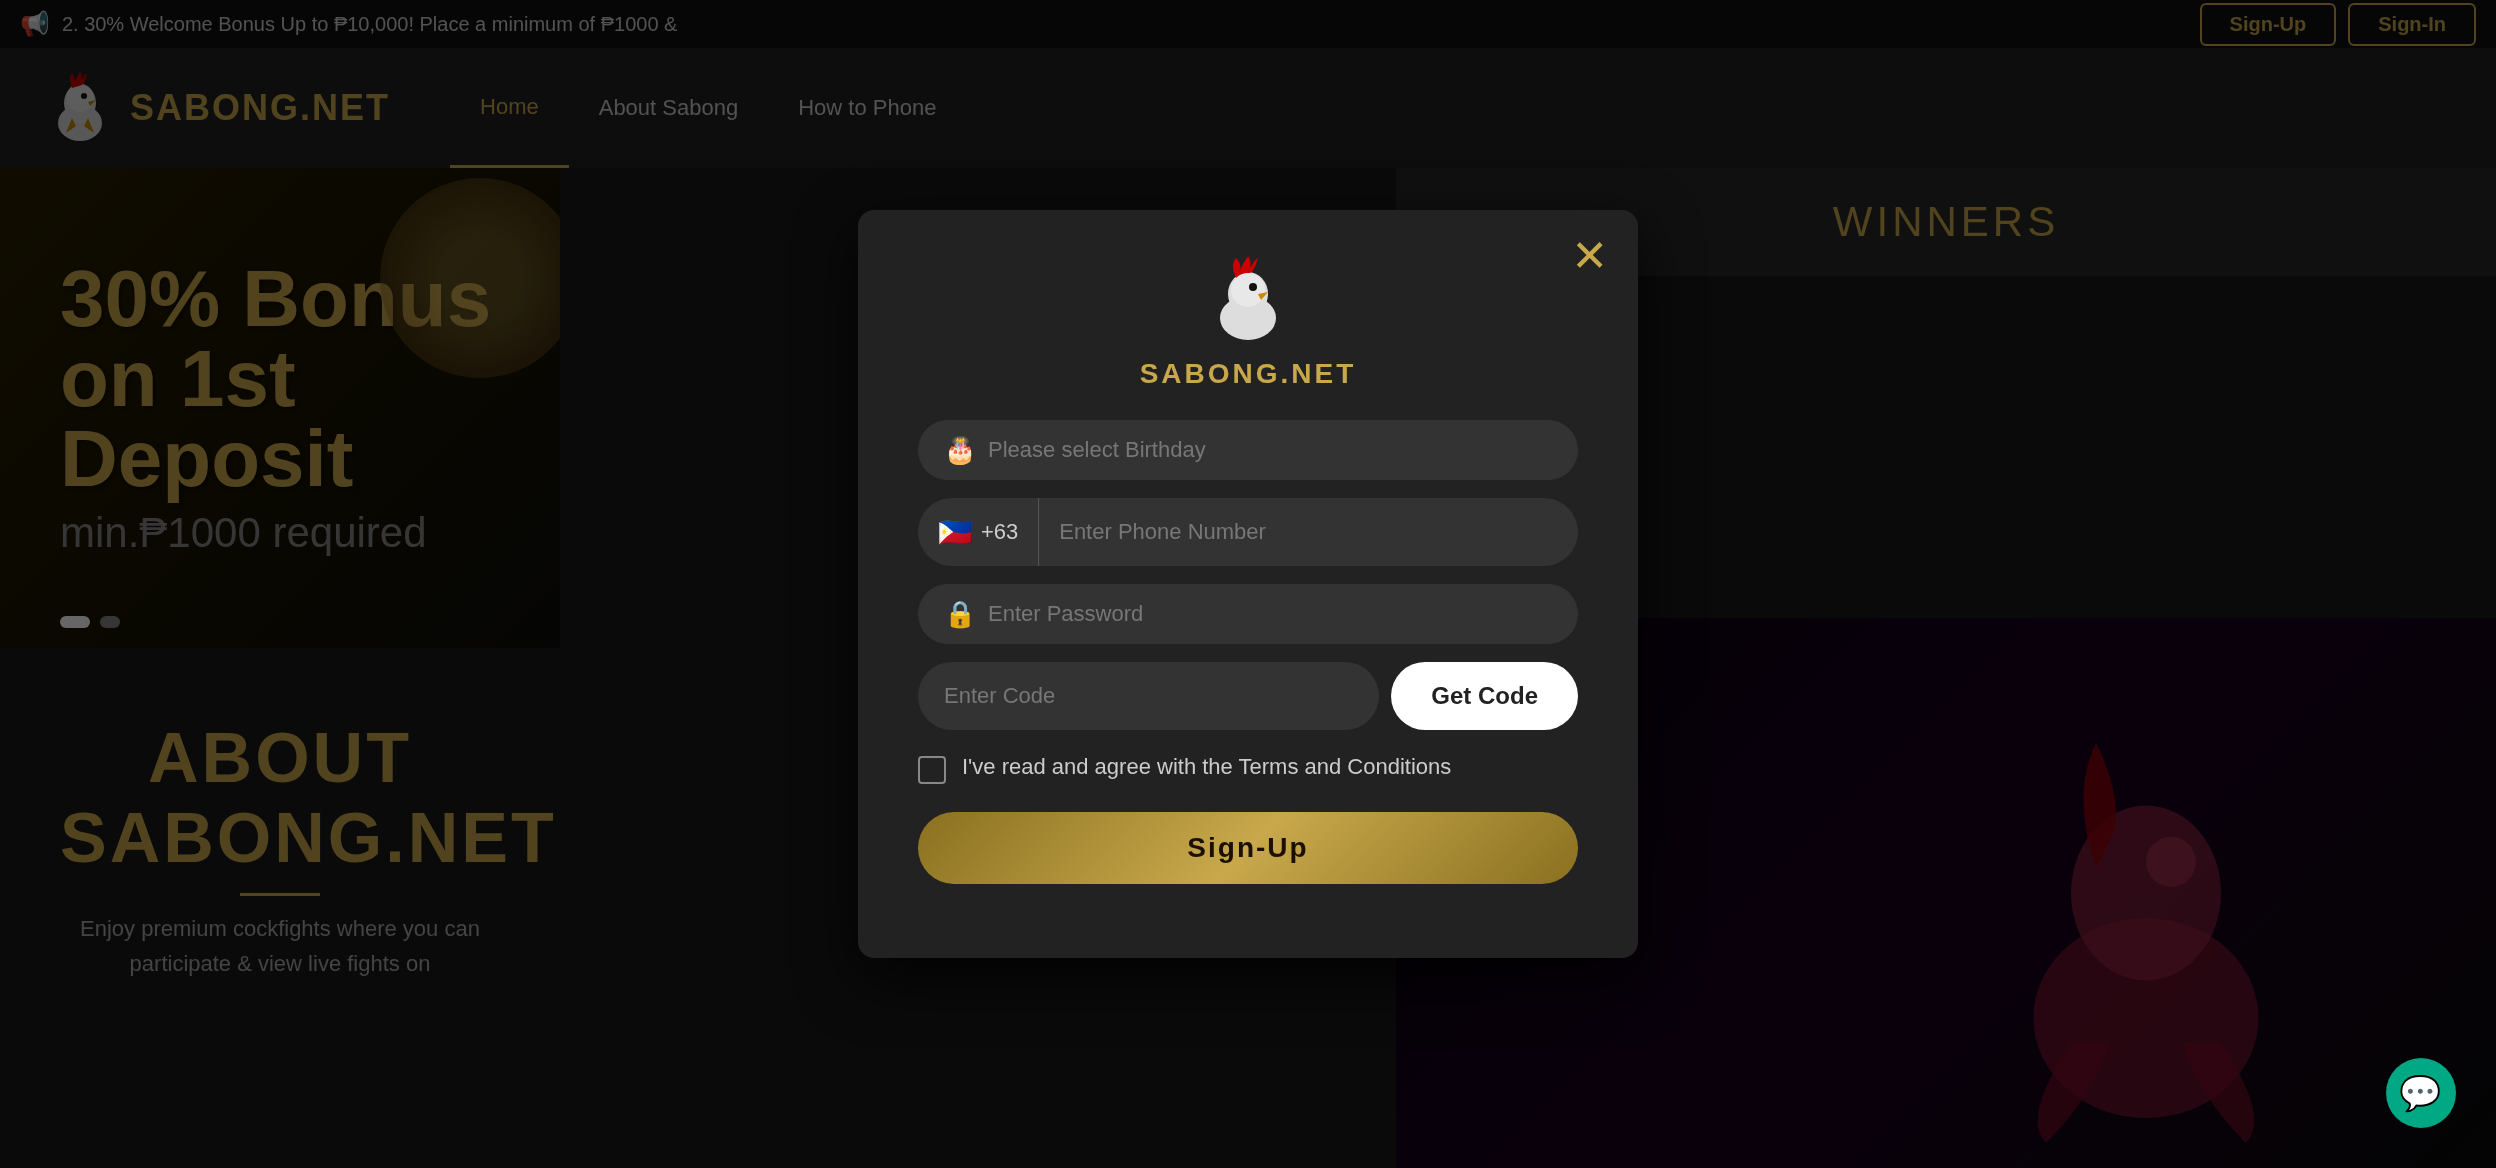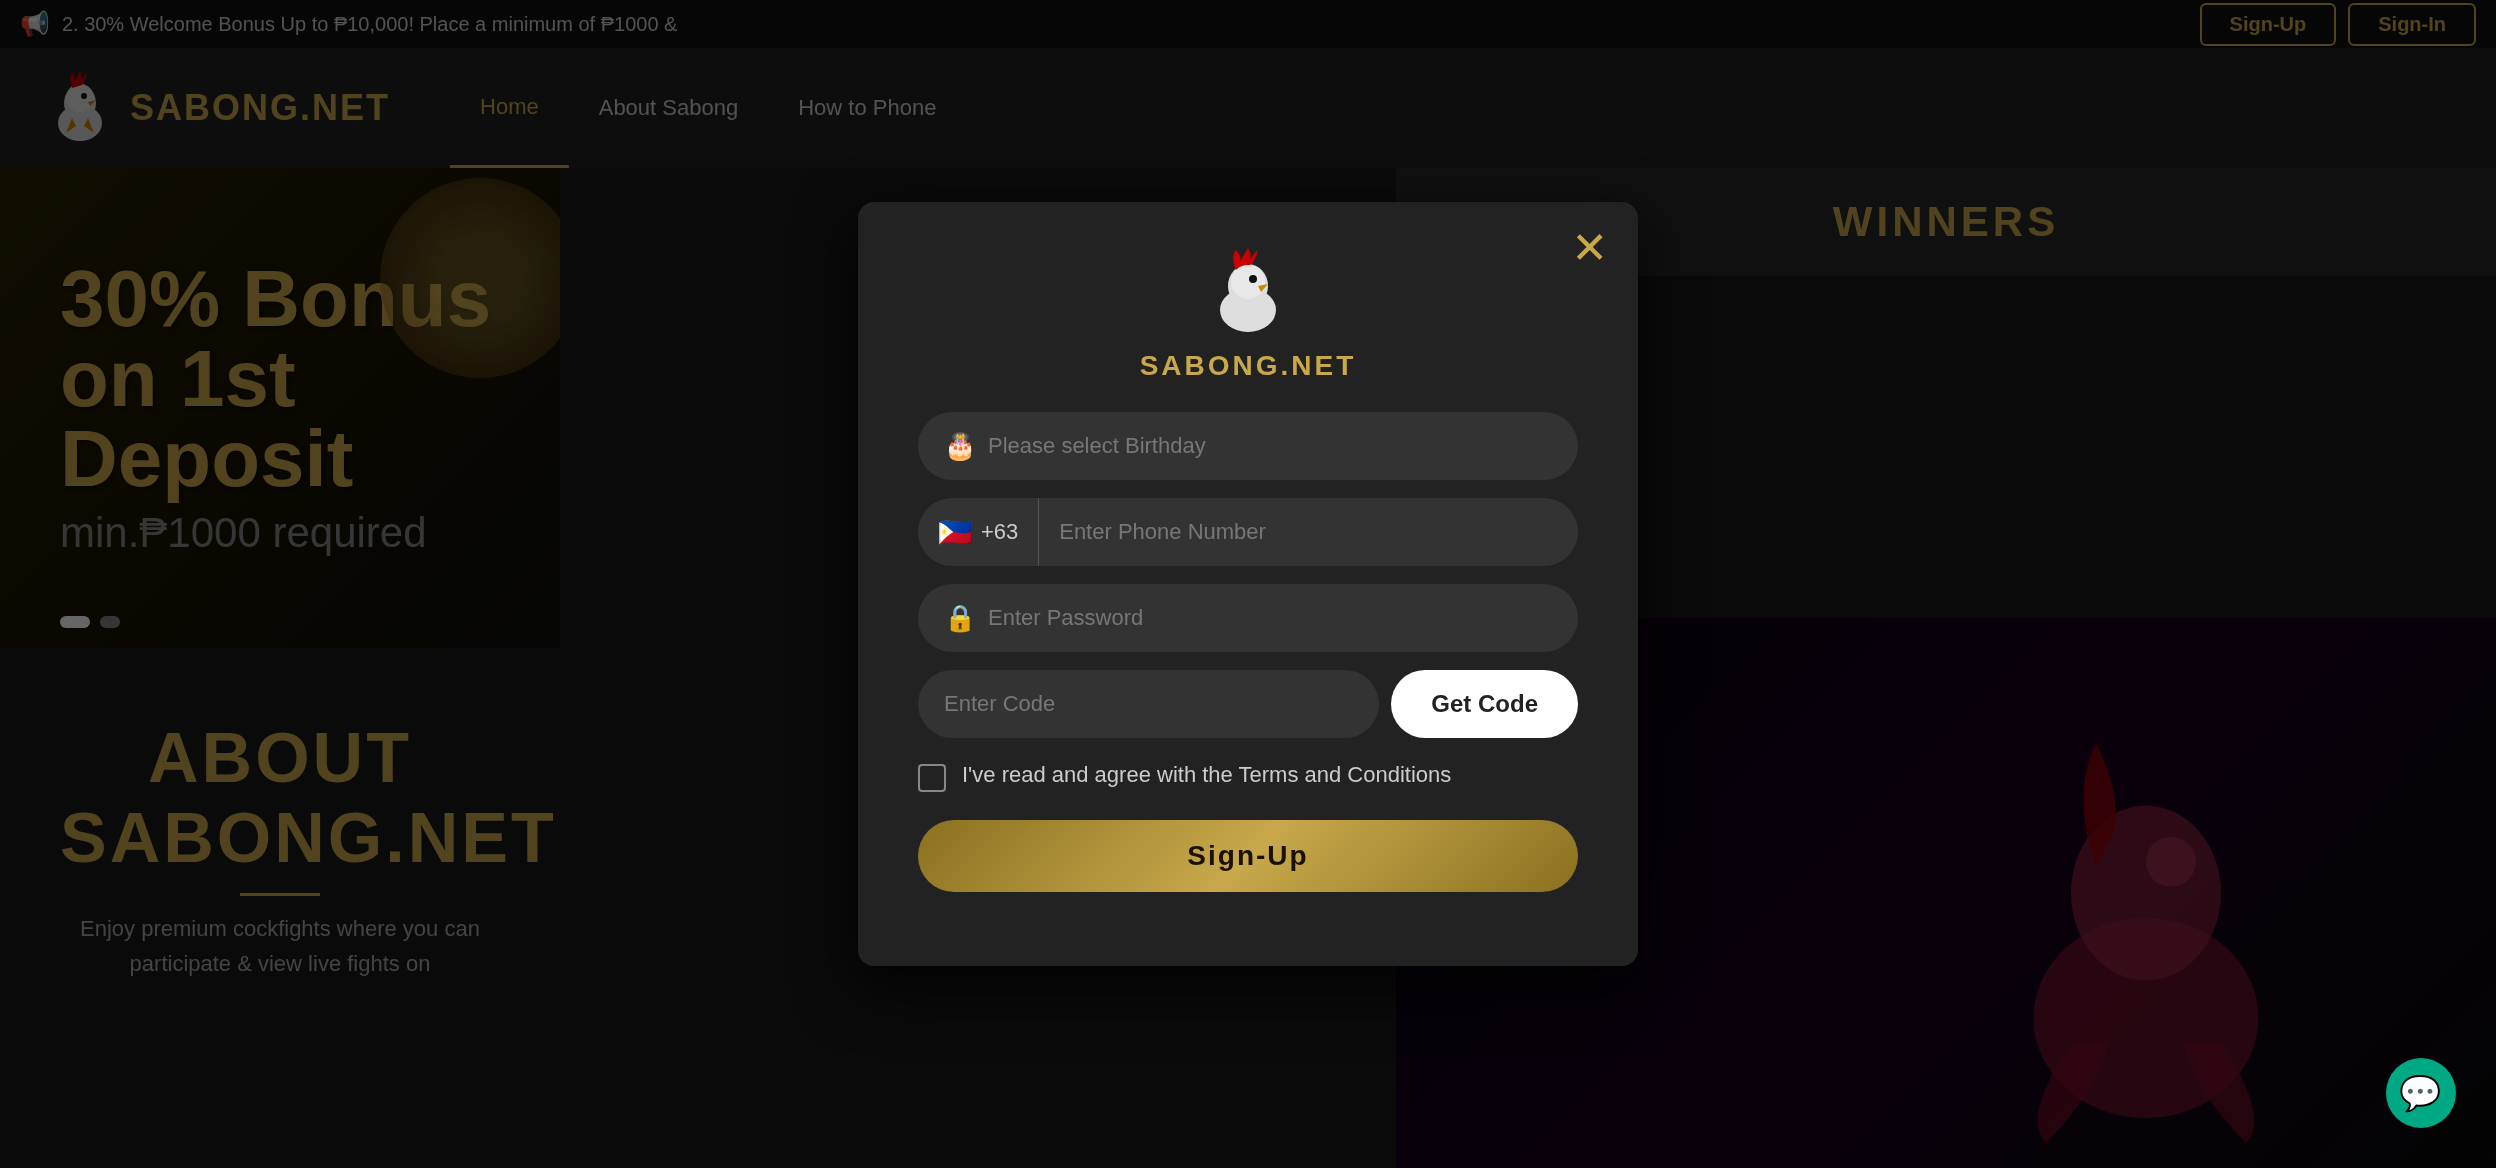"WINNERS" .winners-title { font-weight: bold -> normal }
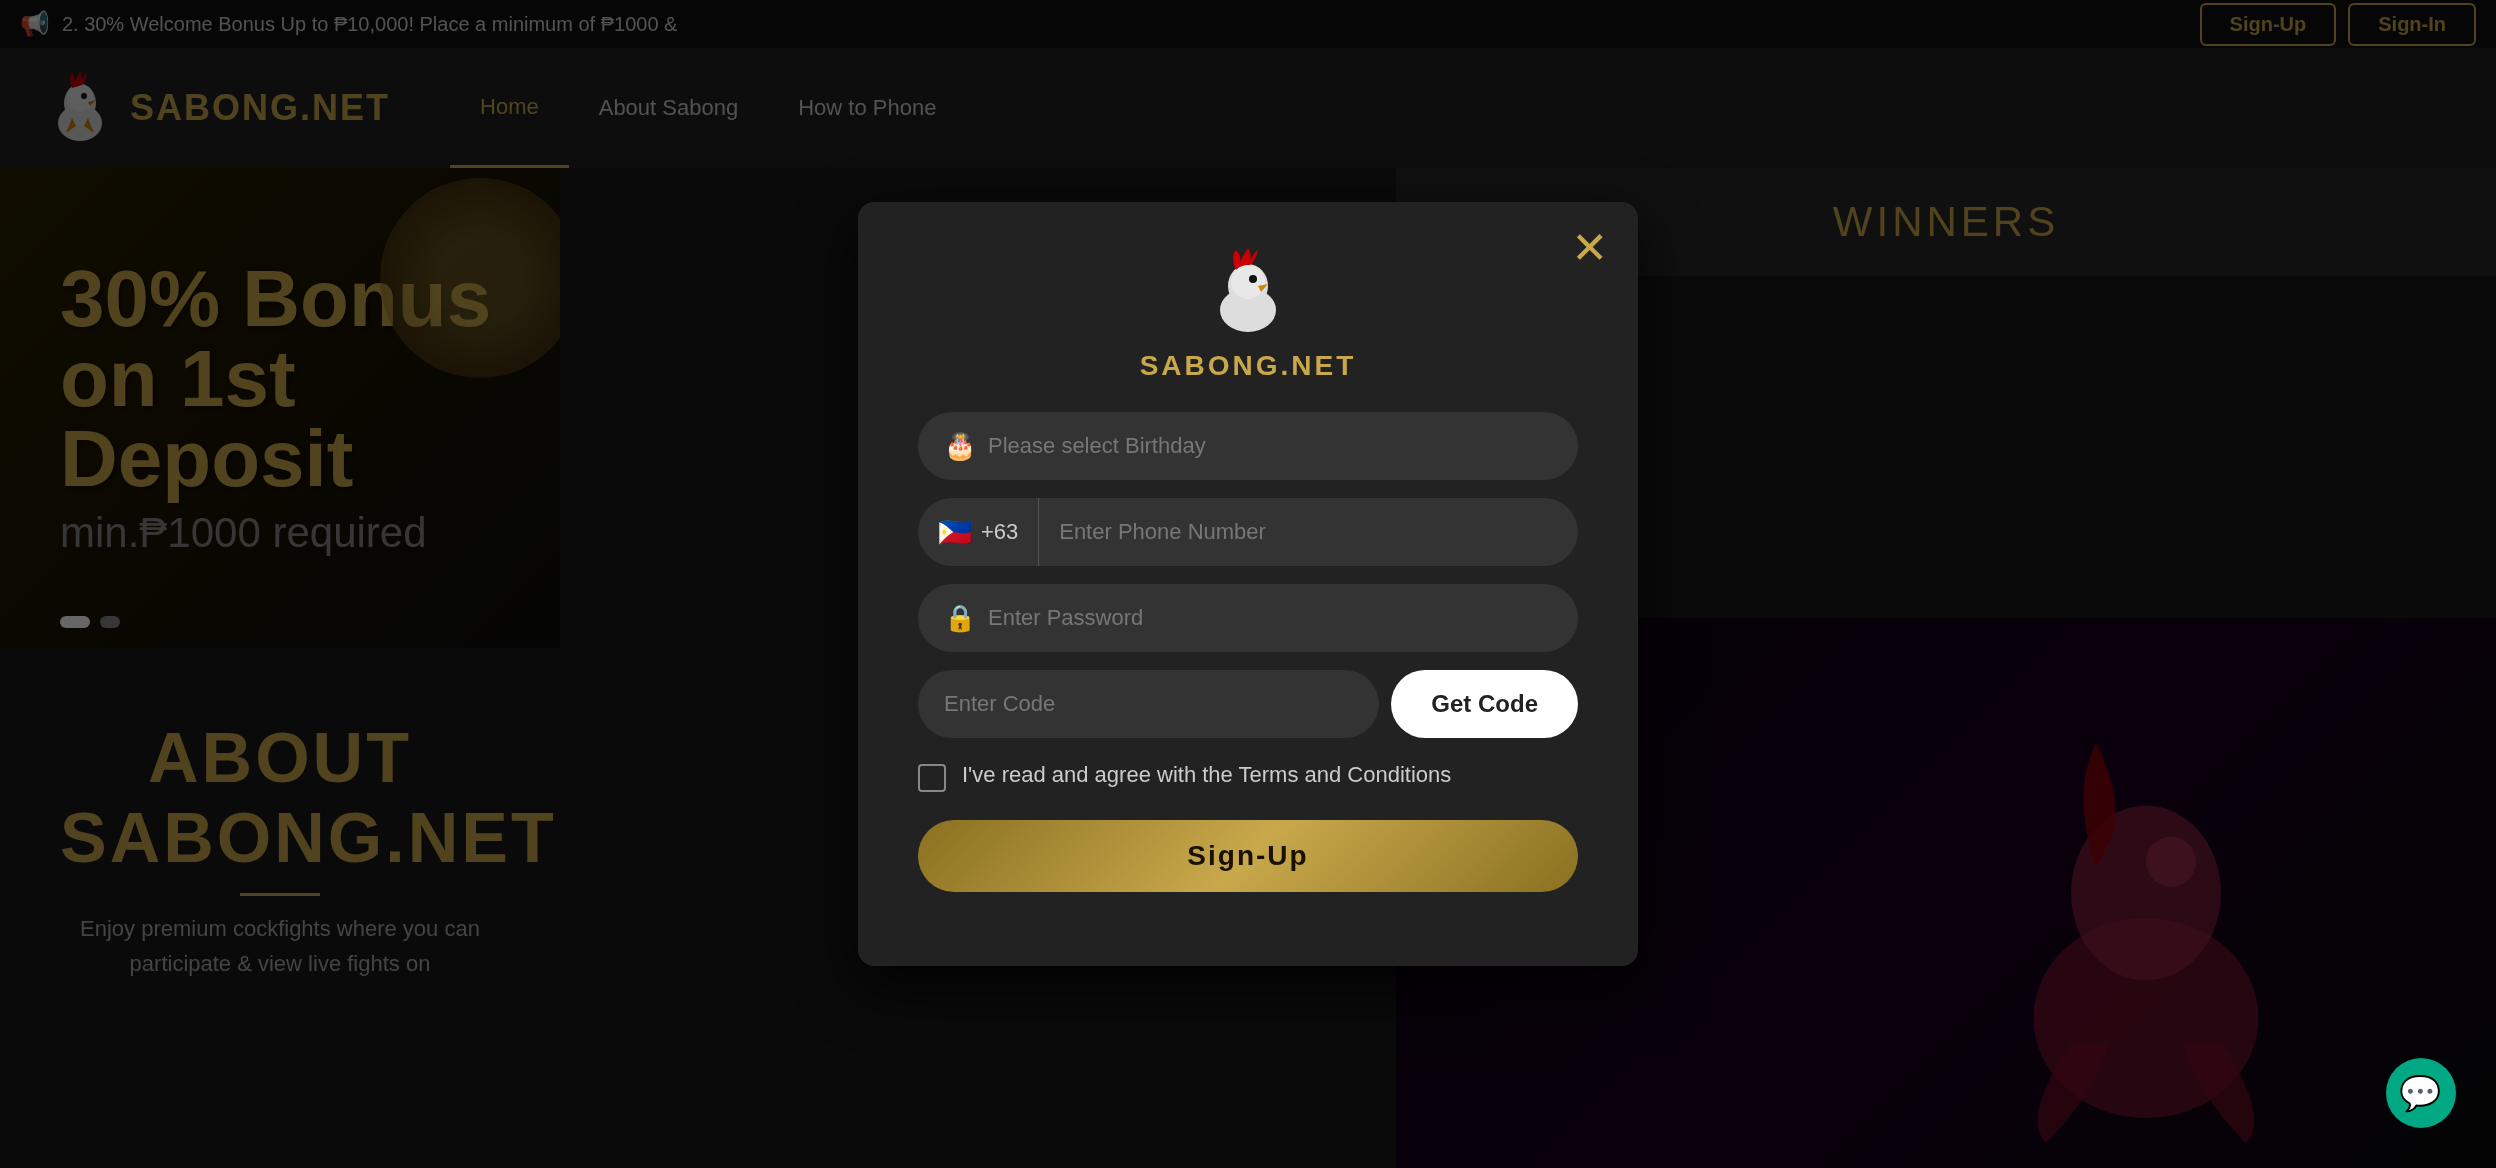"Please select Birthday" .form-input { height: 68px -> 60px }
